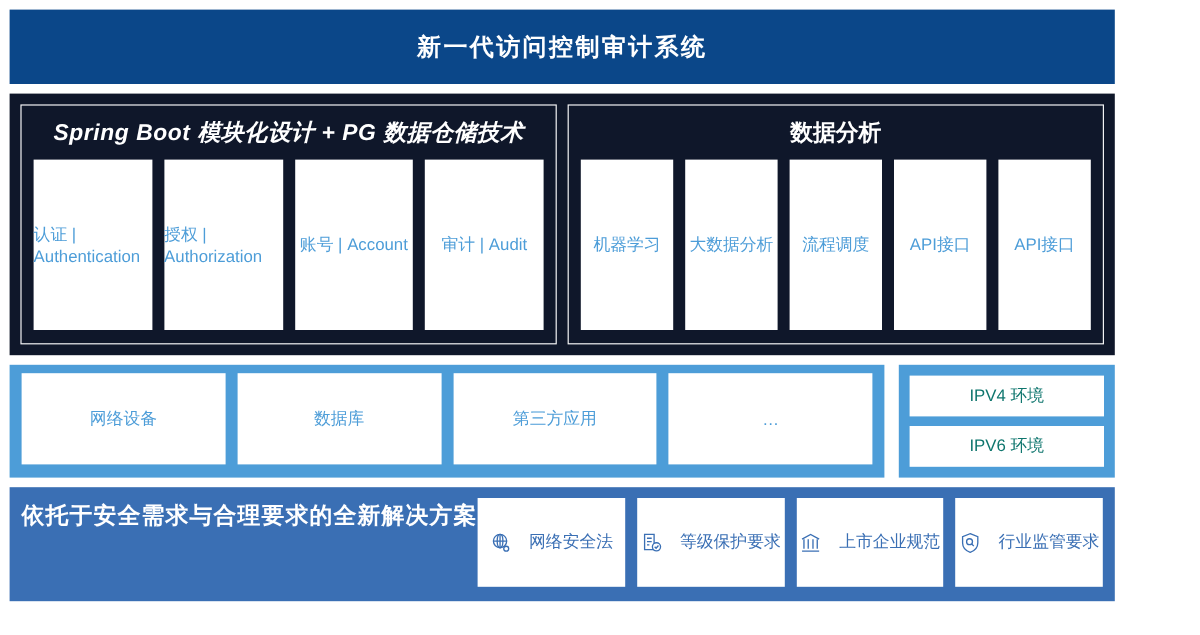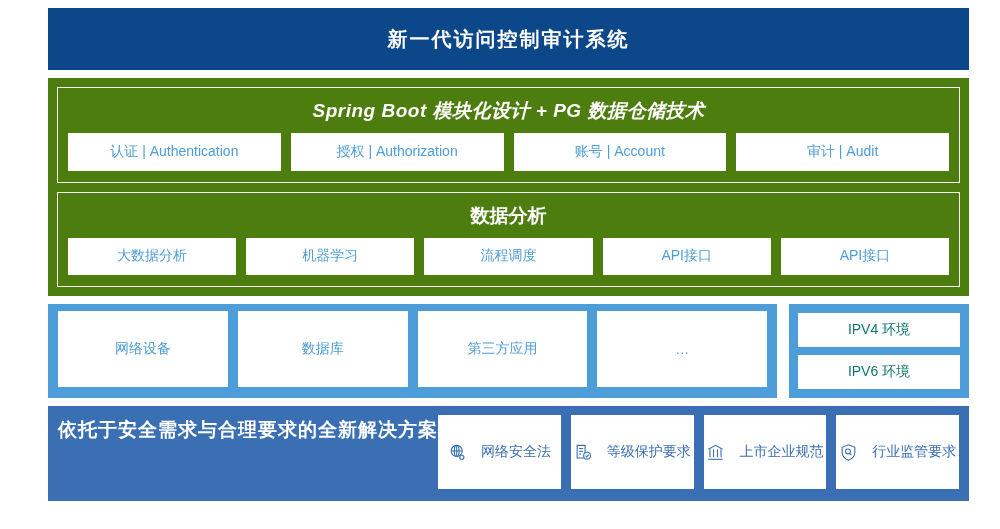"新一代访问控制审计系统" .page { margin-left: 40px -> none }
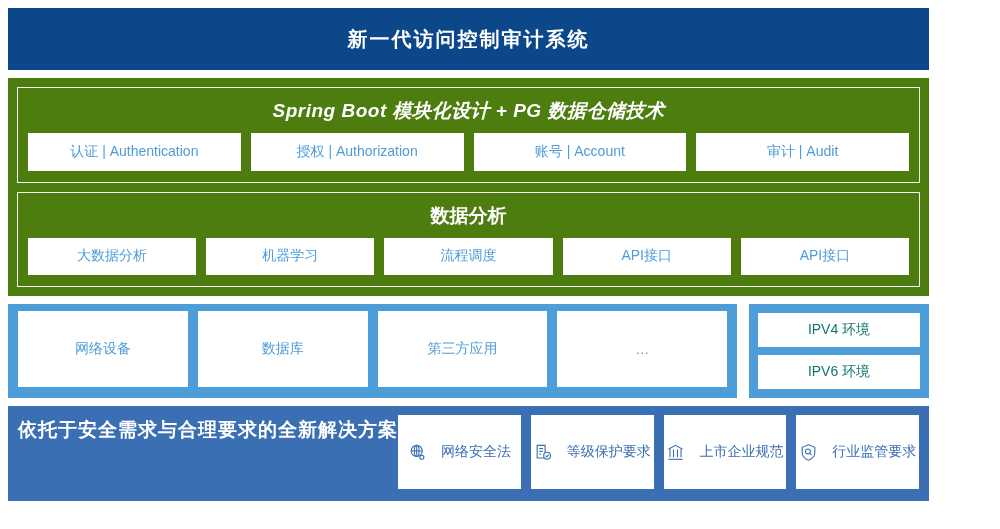"Spring Boot 模块化设计 + PG" .platform-block { background: #4d7c0f -> #0f172a; flex-direction: column -> row }
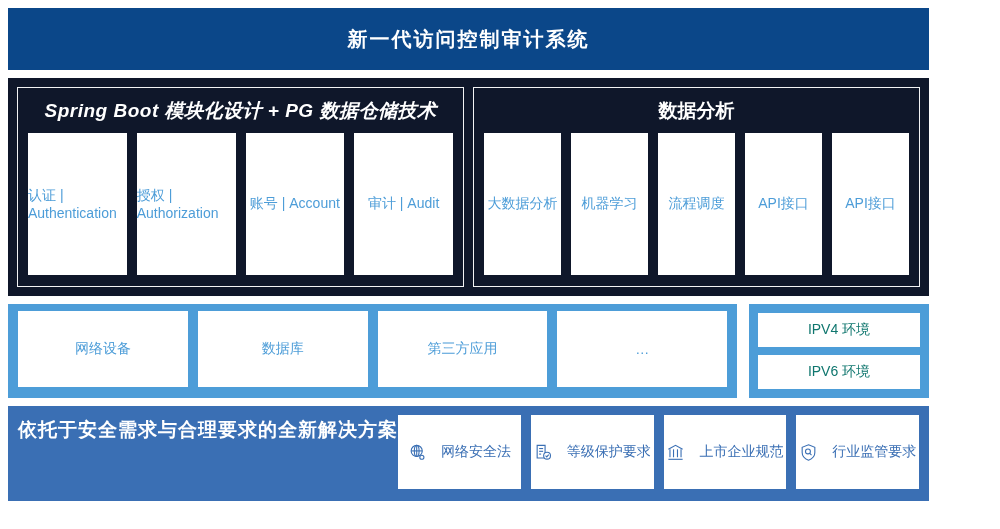"大数据分析" div.card { order: before "机器学习" -> after "机器学习" }
